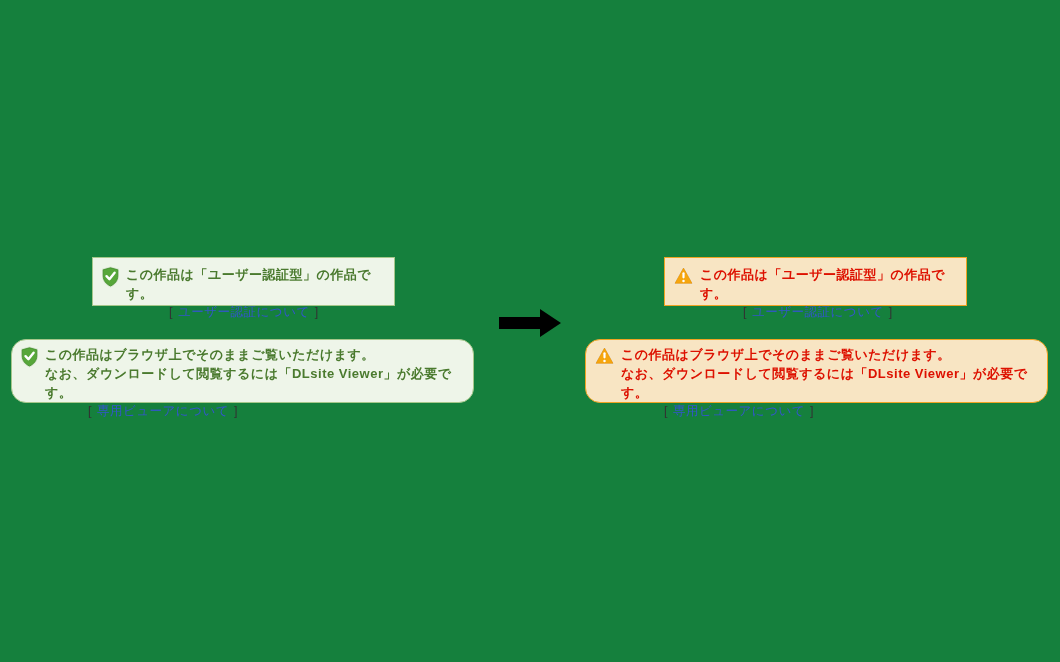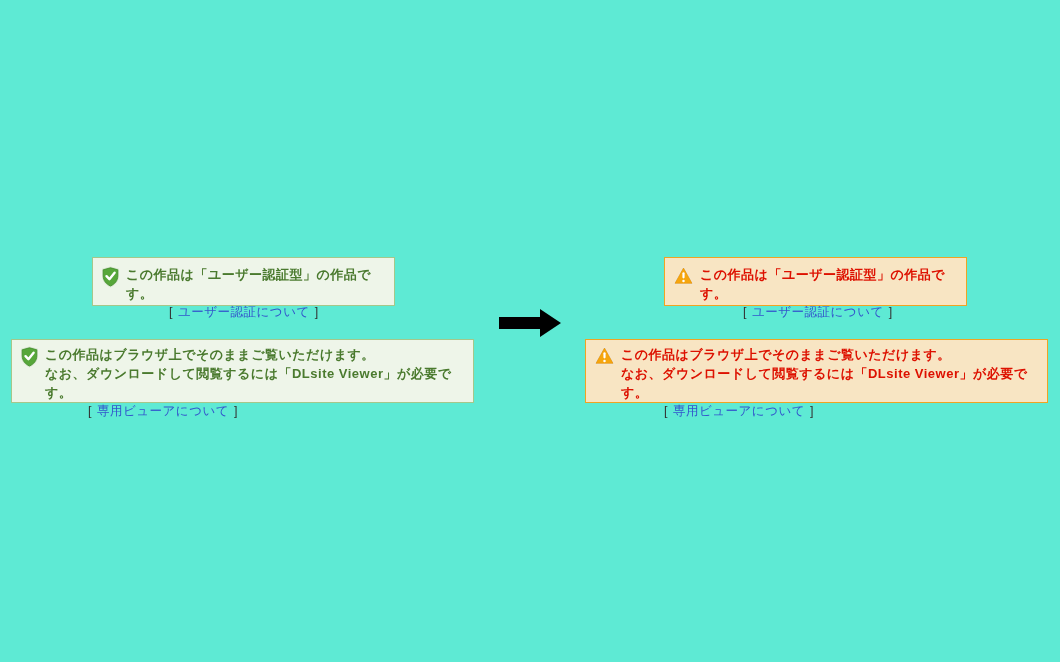"この作品は「ユーザー認証型」の作品です。" .canvas { background: #5eead4 -> #15803d }
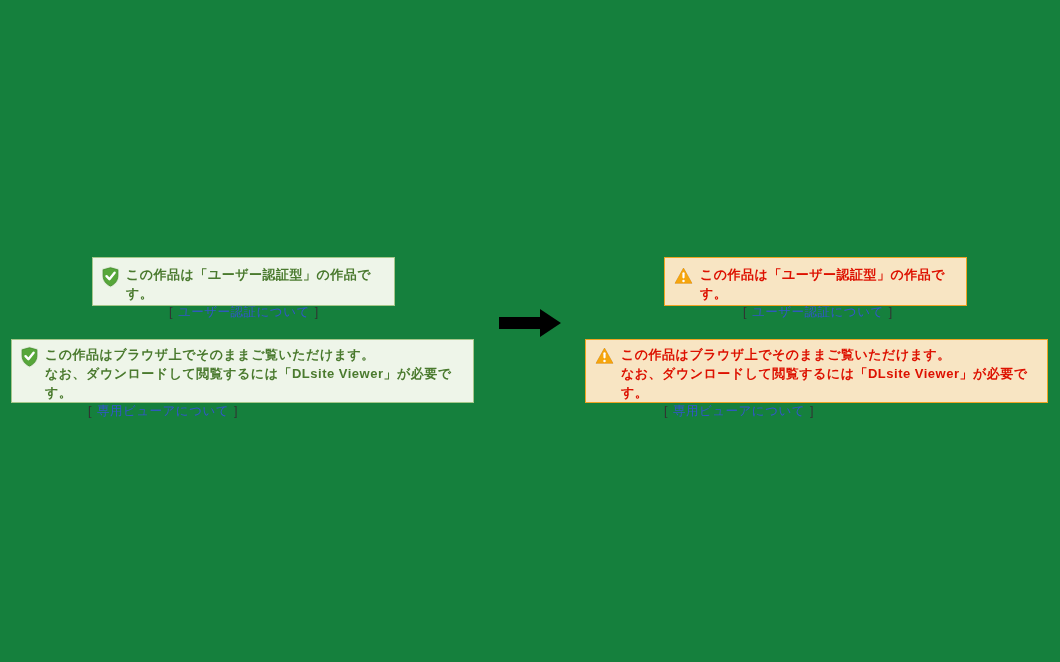"この作品はブラウザ上でそのままご覧いただけます。" .notice.three-line { border-radius: none -> 15px }
